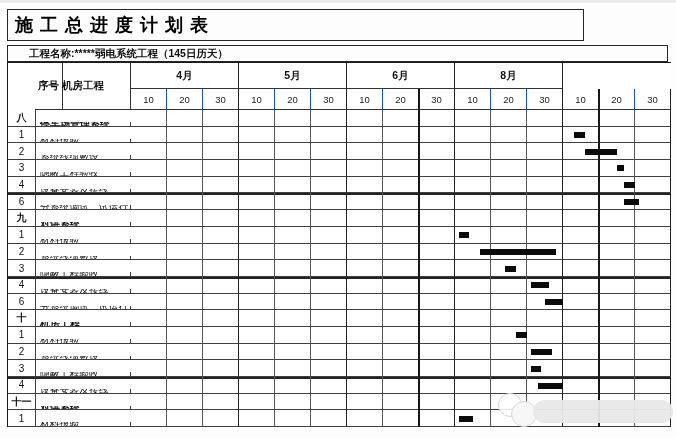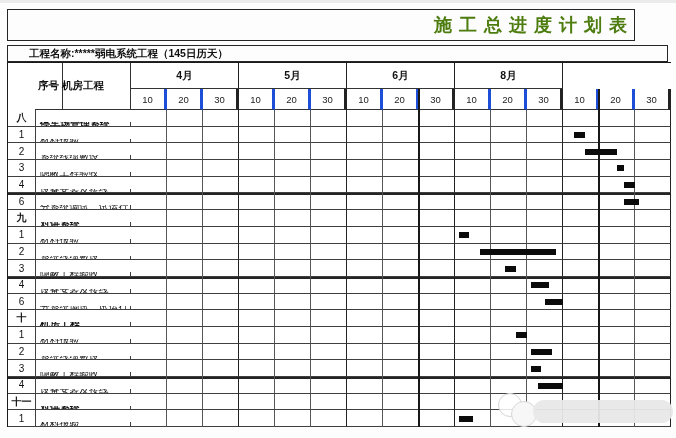"施工总进度计划表" .title-box { color: #4d7c0f -> #000000; justify-content: flex-end -> flex-start; width: 628px -> 577px }
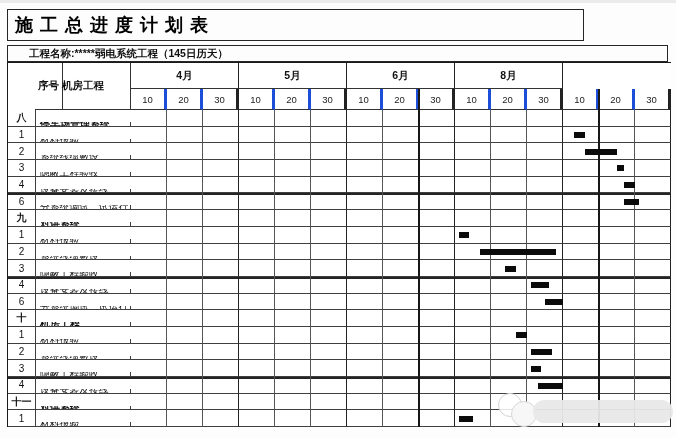"10" .tick-cell { border-right: 3px solid #1d4ed8 -> 1px solid #1d4ed8 }
